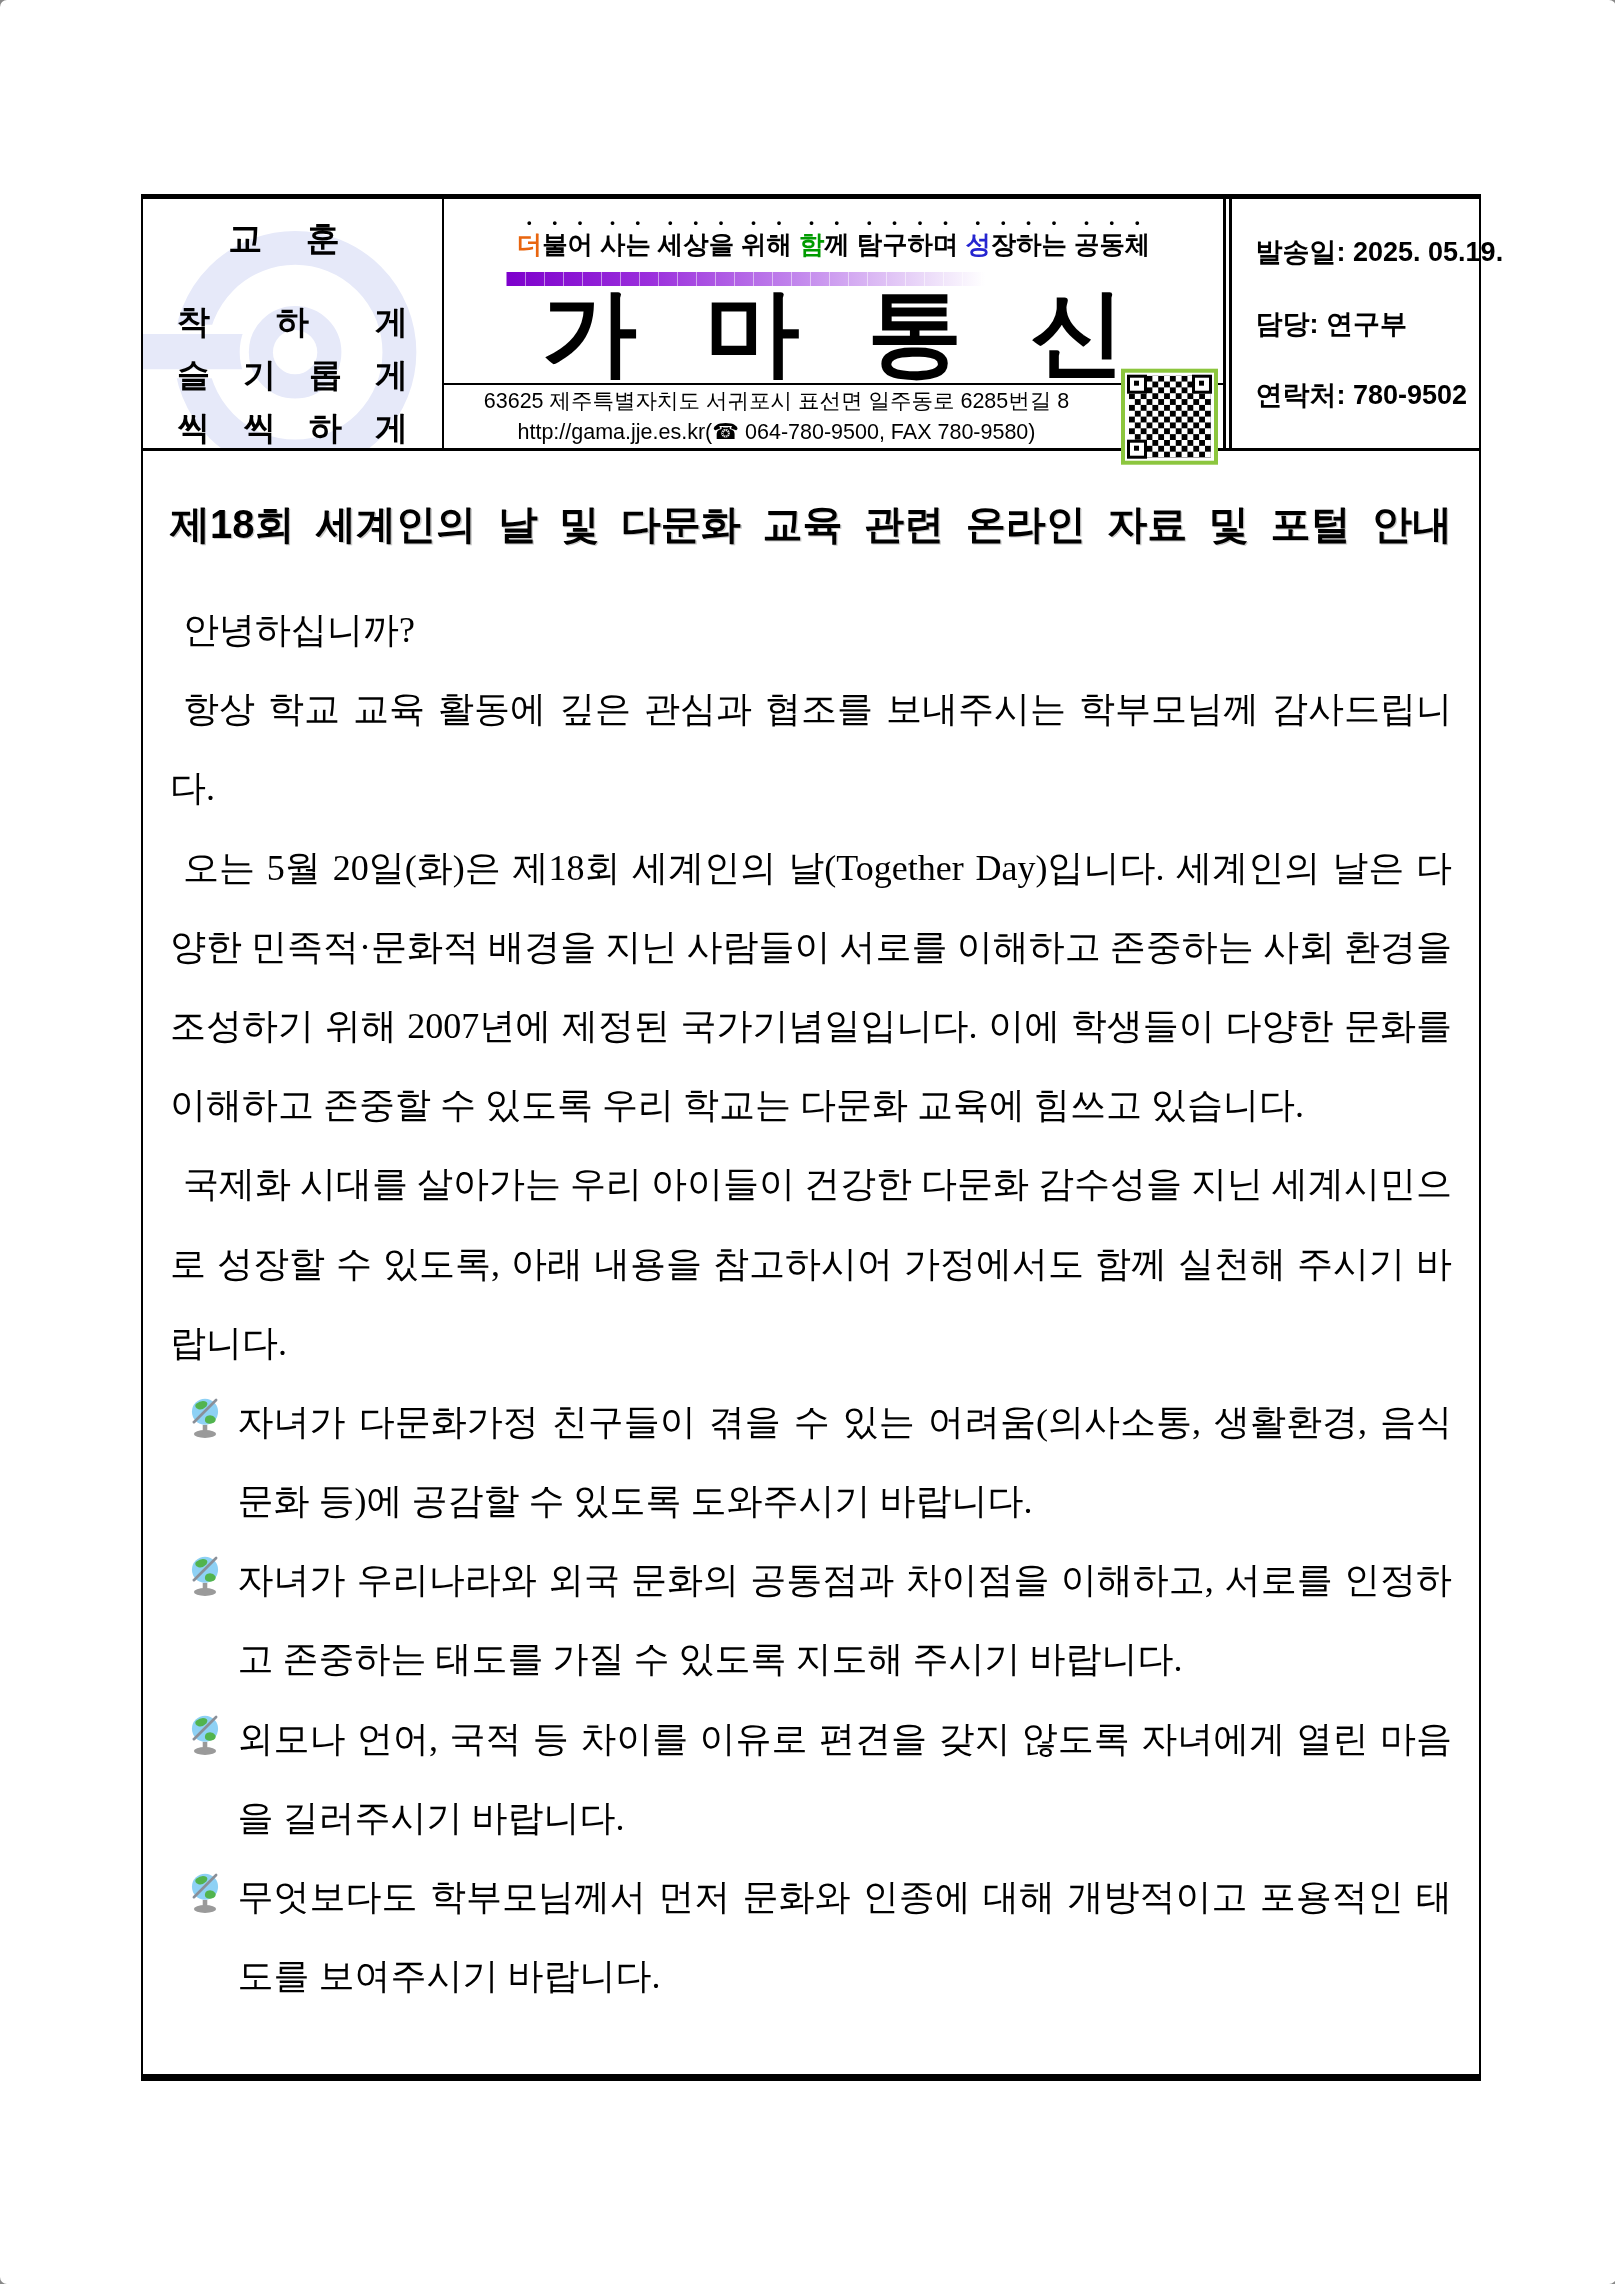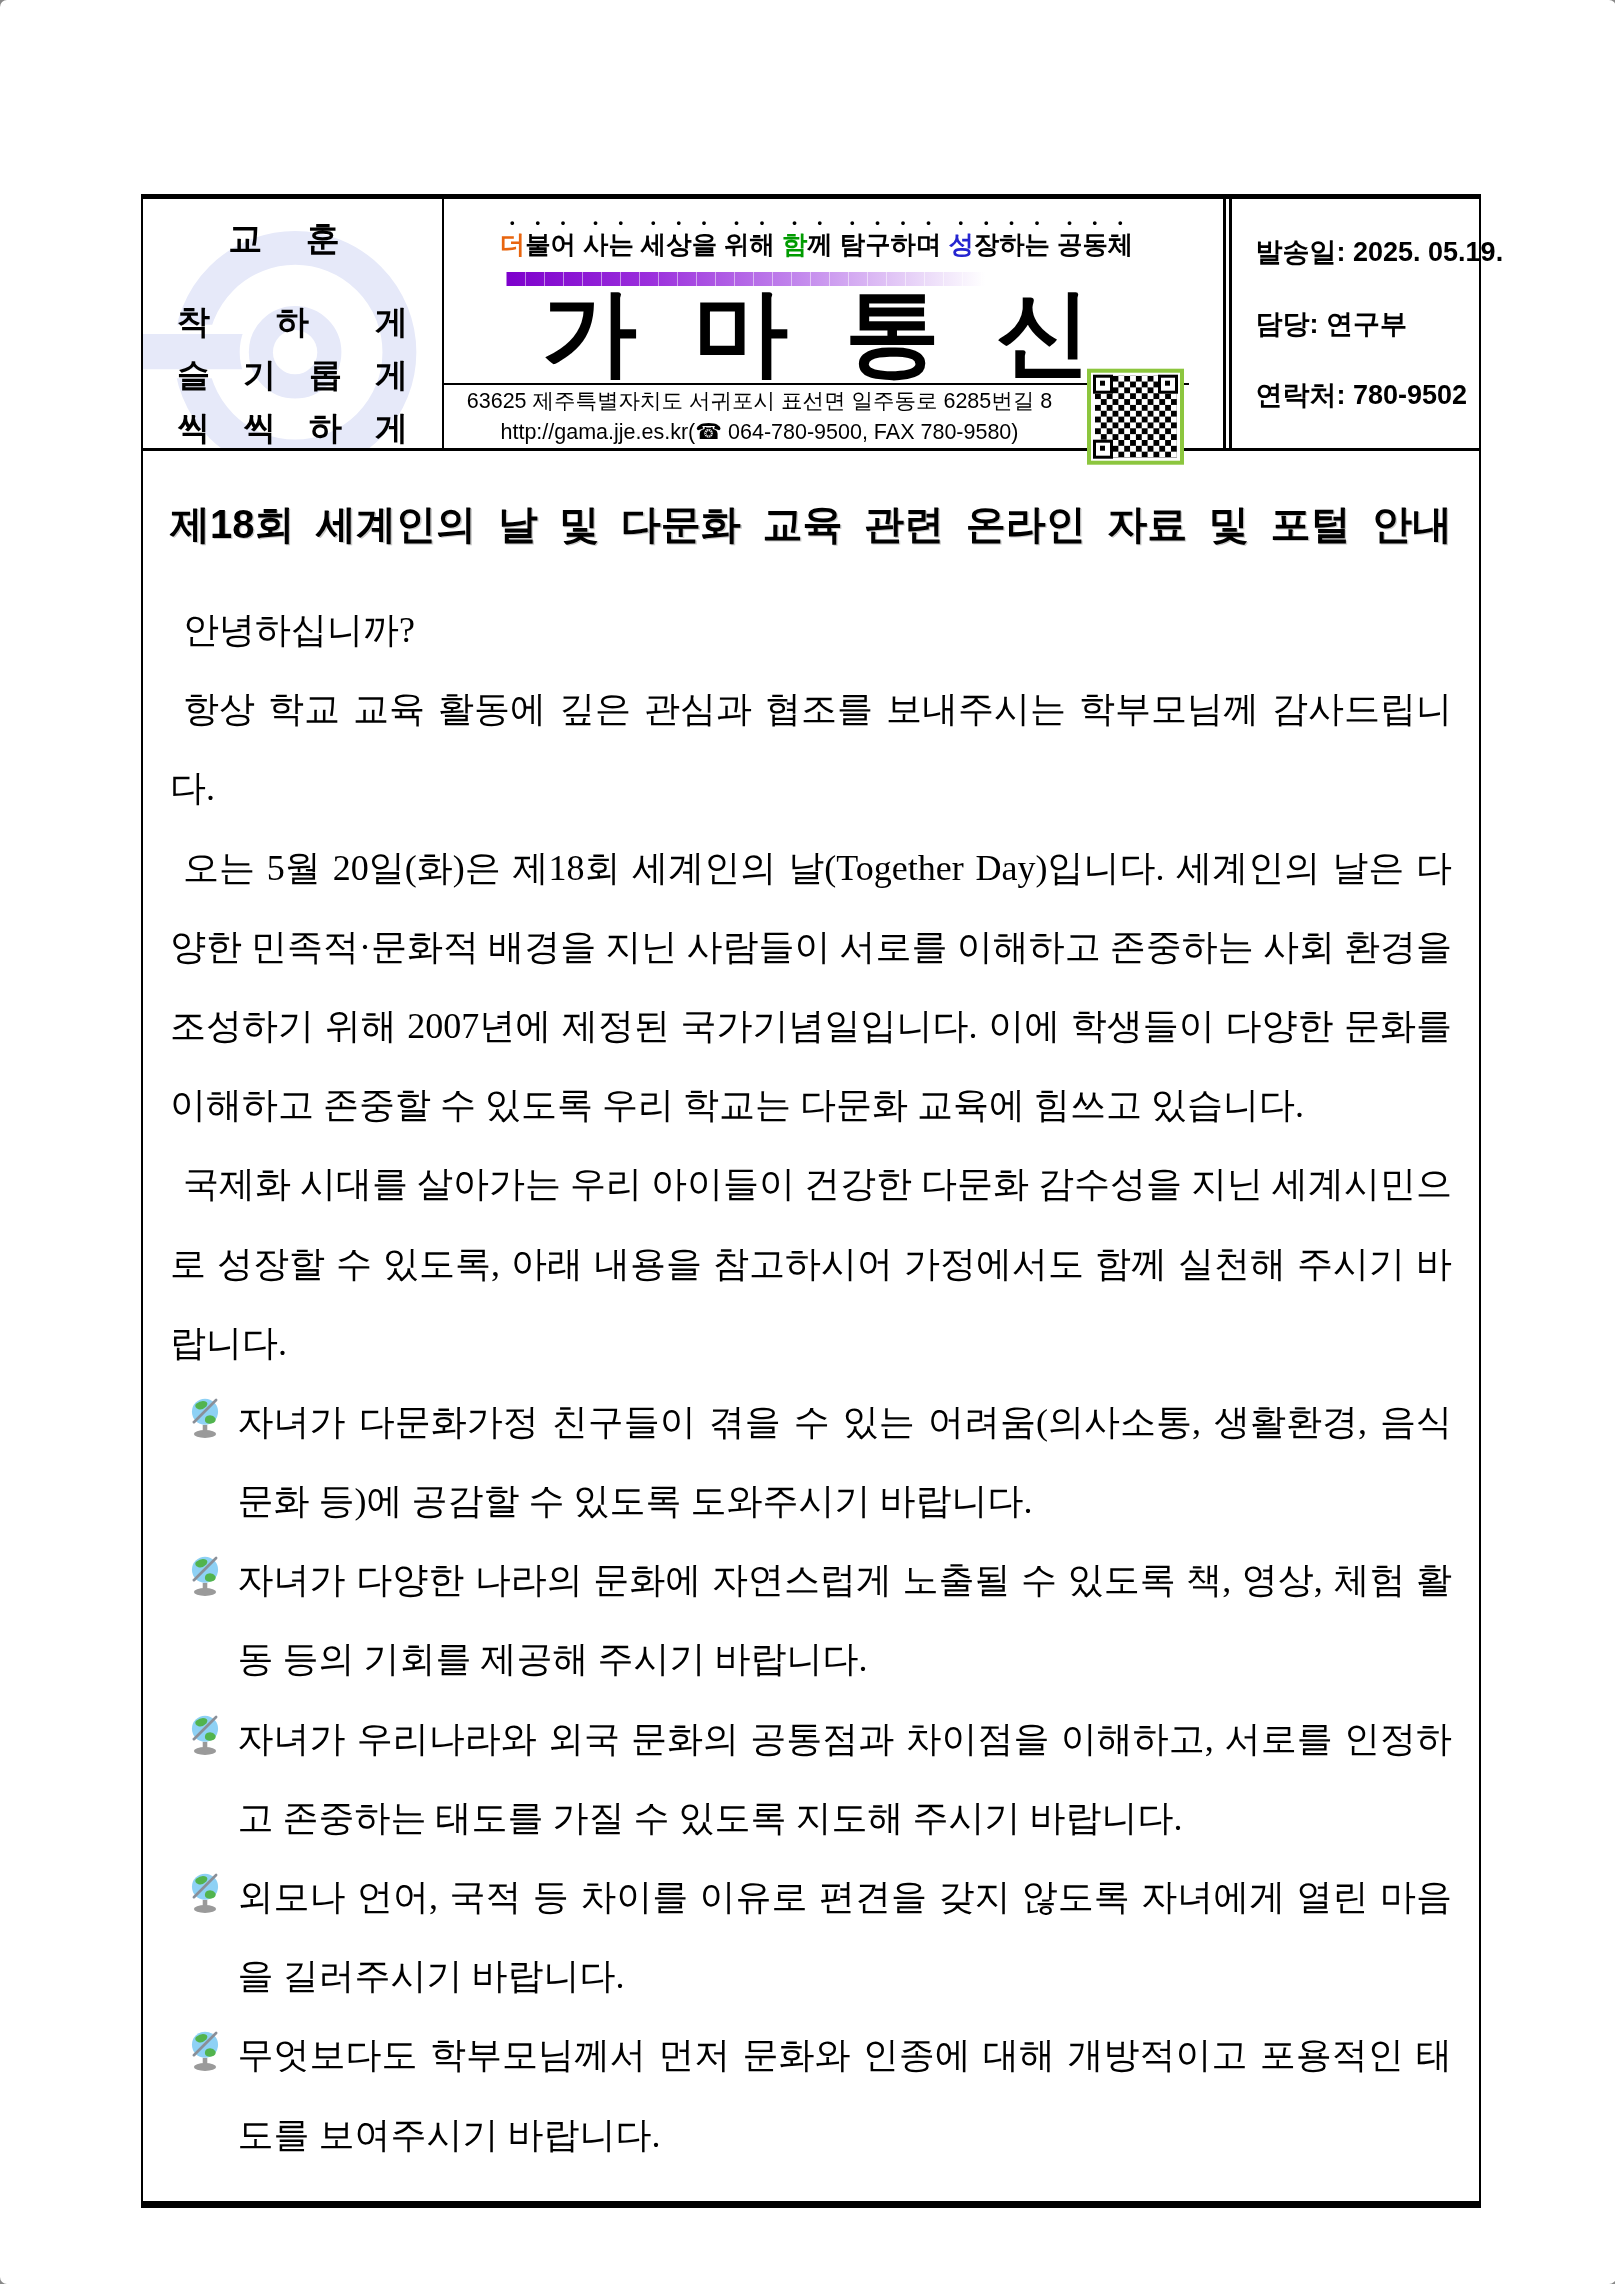"발송일: 2025. 05.19." .info-cell { margin-left: 34px -> none }
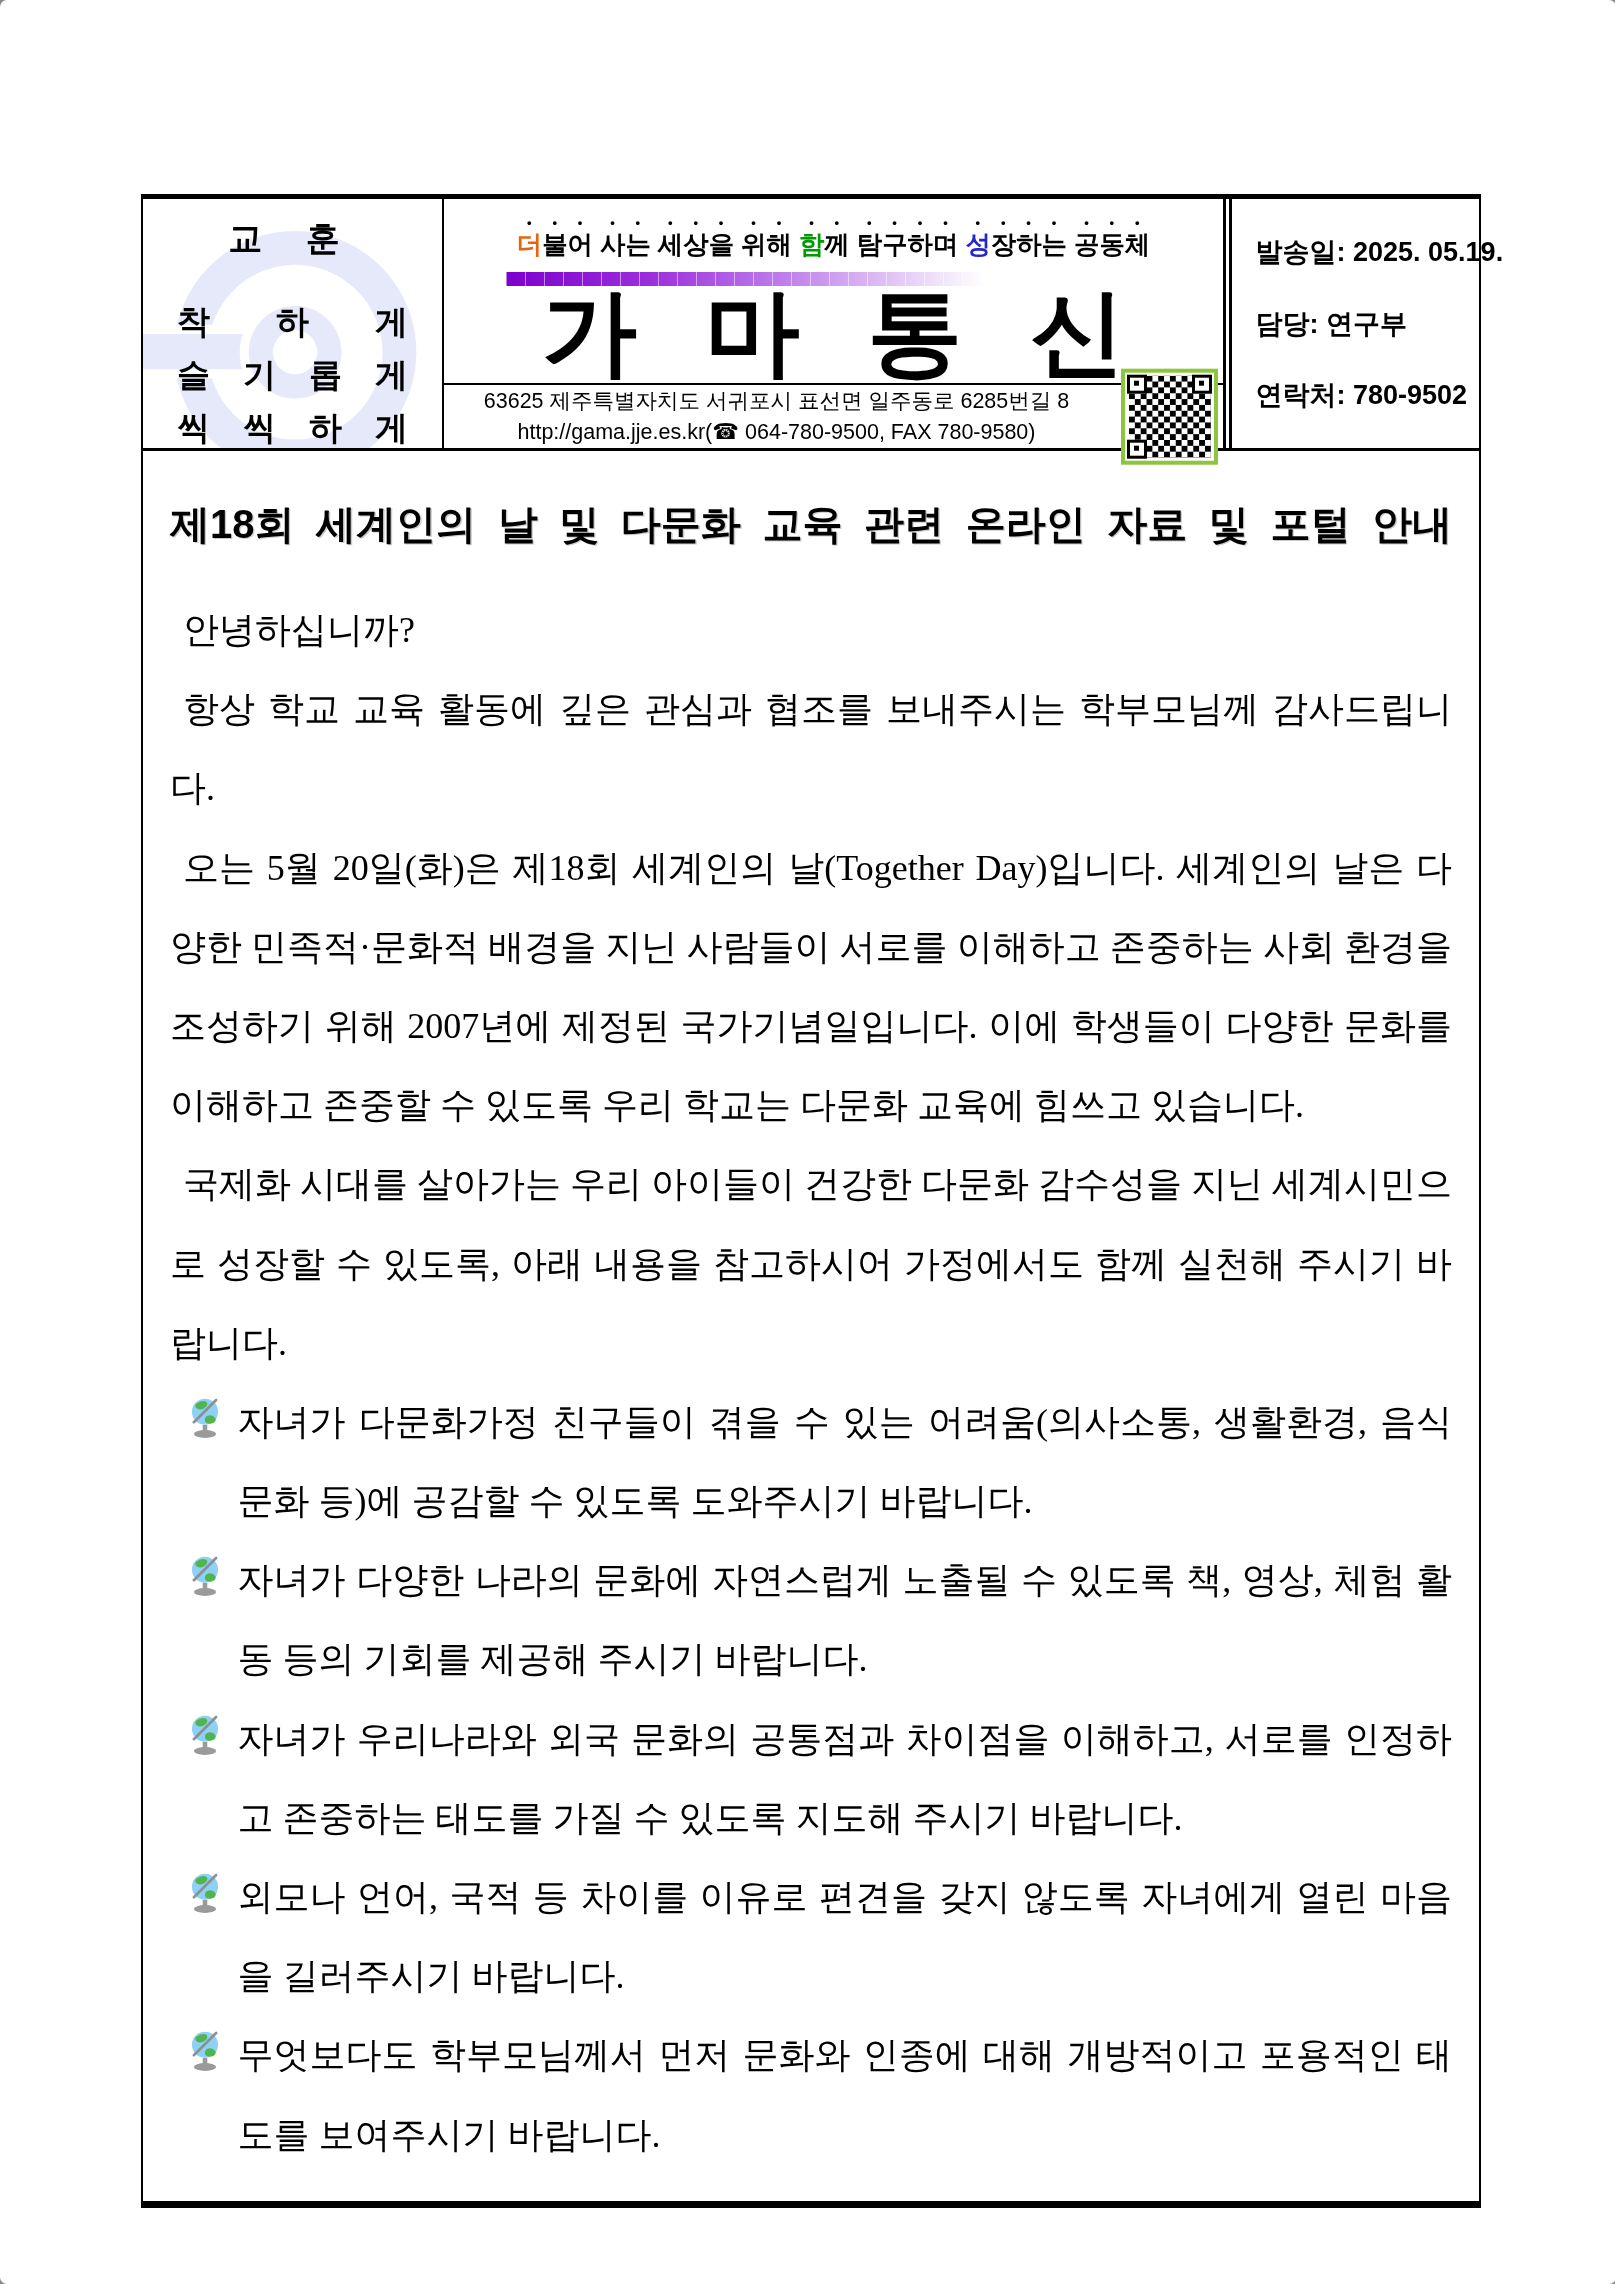"자녀가 다양한 나라의 문화에 자연스럽게" div.bullet-row { html: <div> <svg> <ellipse></ellipse> <rect></rect> <circle></circle> <path></path> <path></path> <line></line> </svg> <p>자녀가 다양한 나라의 문화에 자연스럽게 노출될 수 있도록 책, 영상, 체험 활동 등의 기회를 제공해 주시기 바랍니다.</p> </div> -> none }
